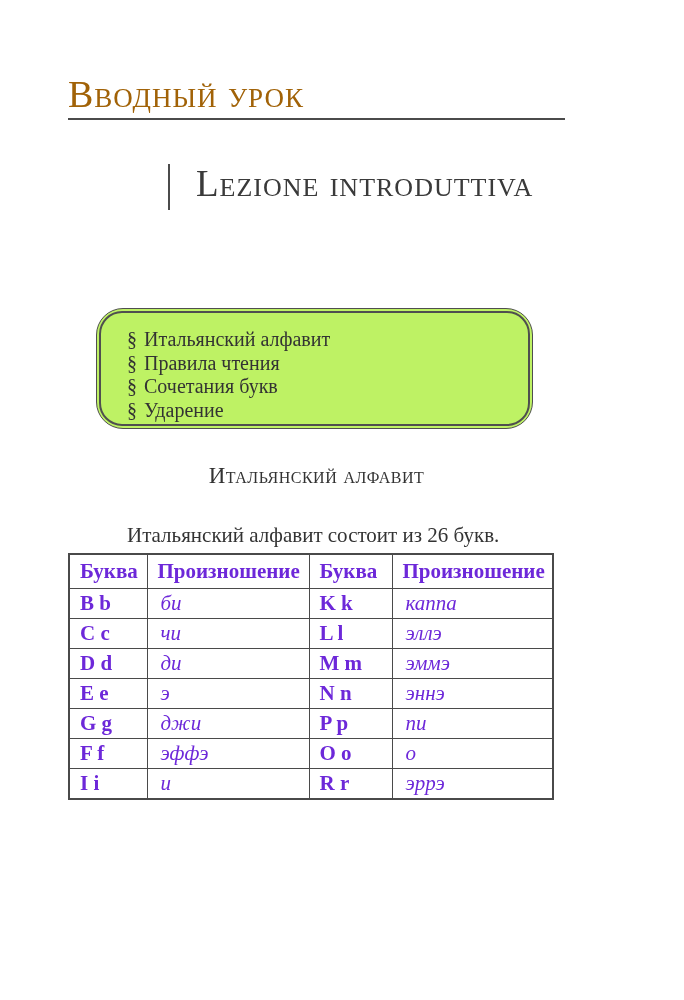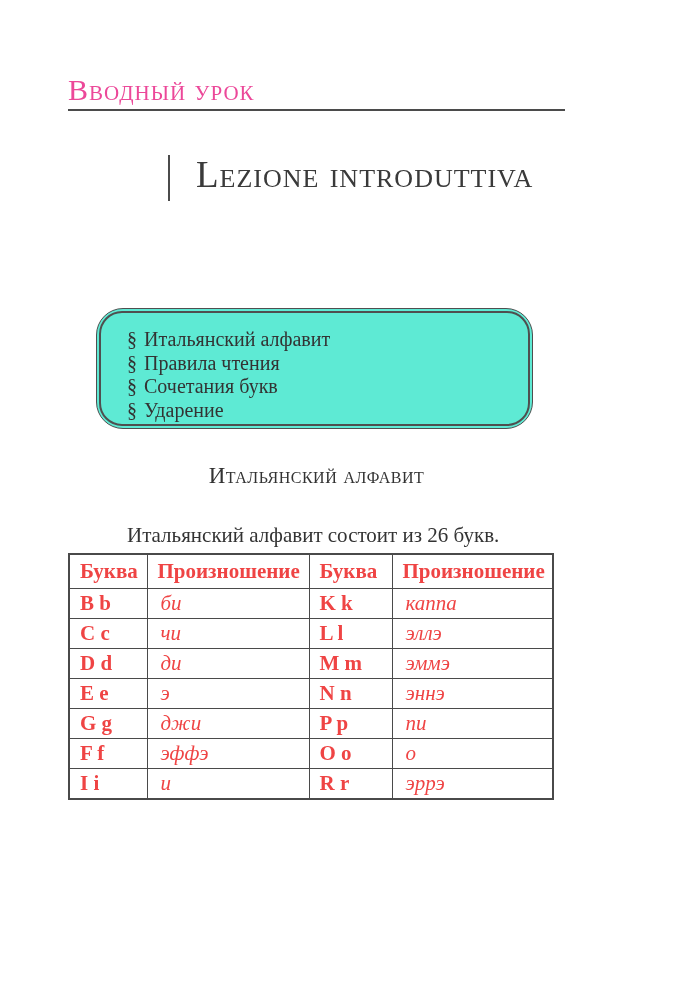"Вводный урок" .title-ru { color: #ec4899 -> #a16207; font-size: 30px -> 38px }
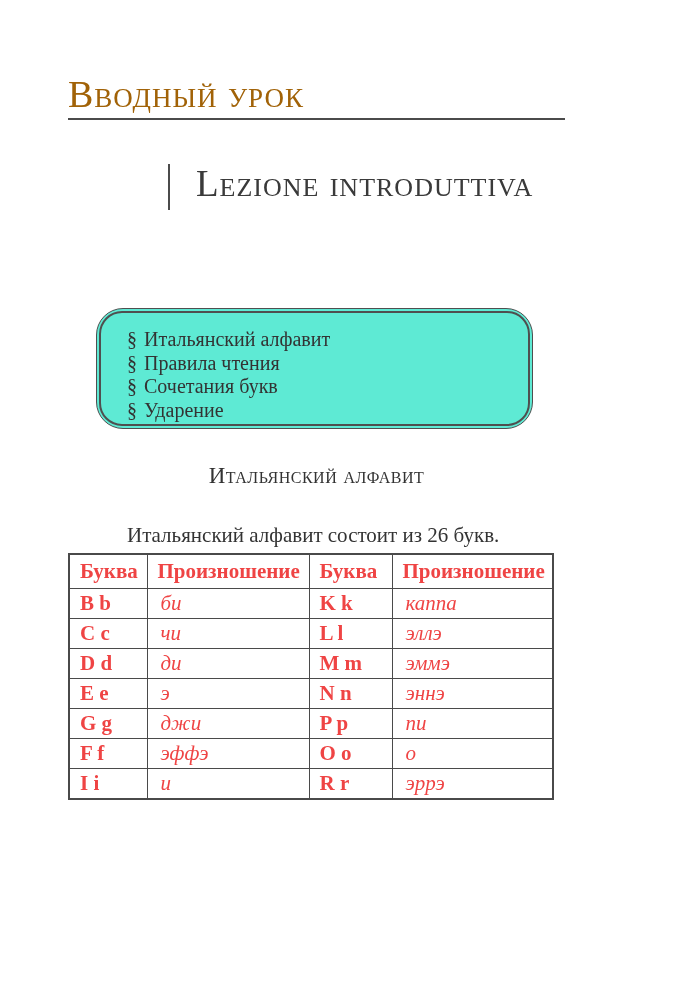"§ Итальянский алфавит" .topics-box { background: #5eead4 -> #bef264 }
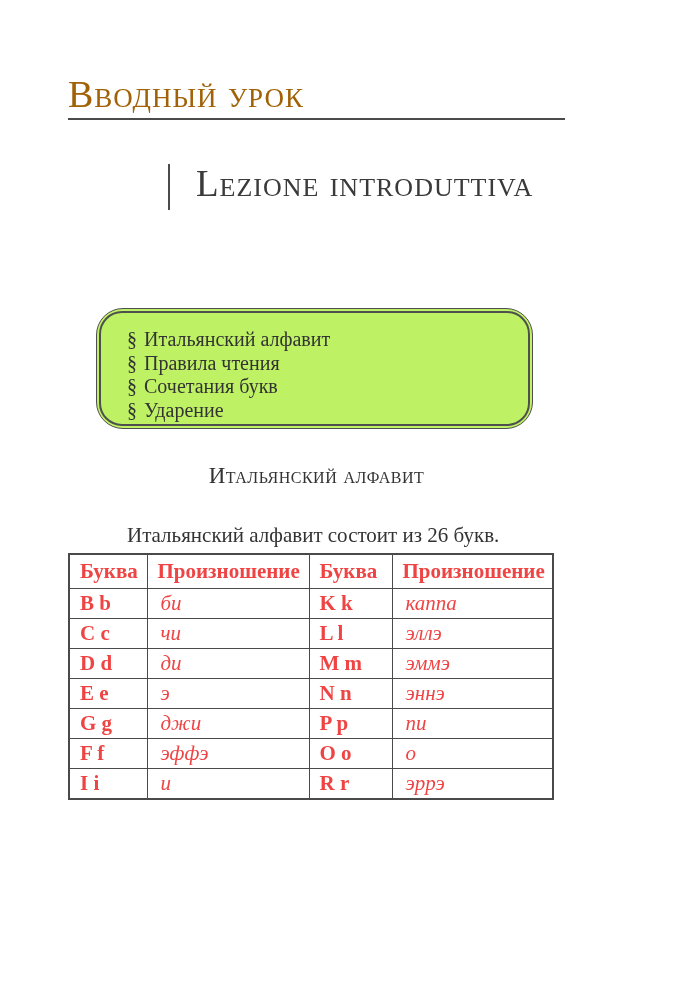"Буква" .alphabet-table { color: #ef4444 -> #6d28d9 }
